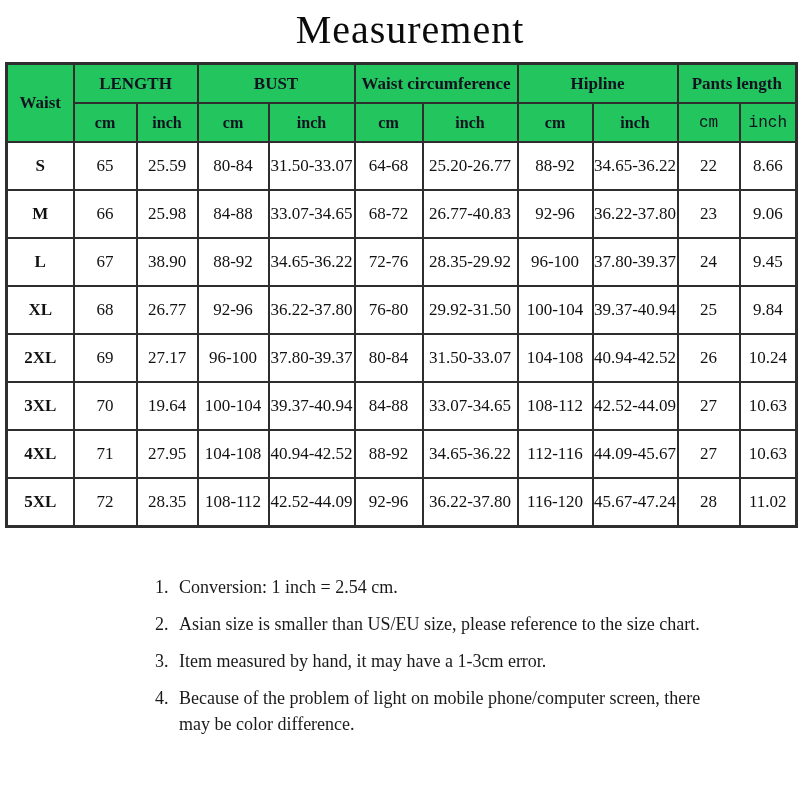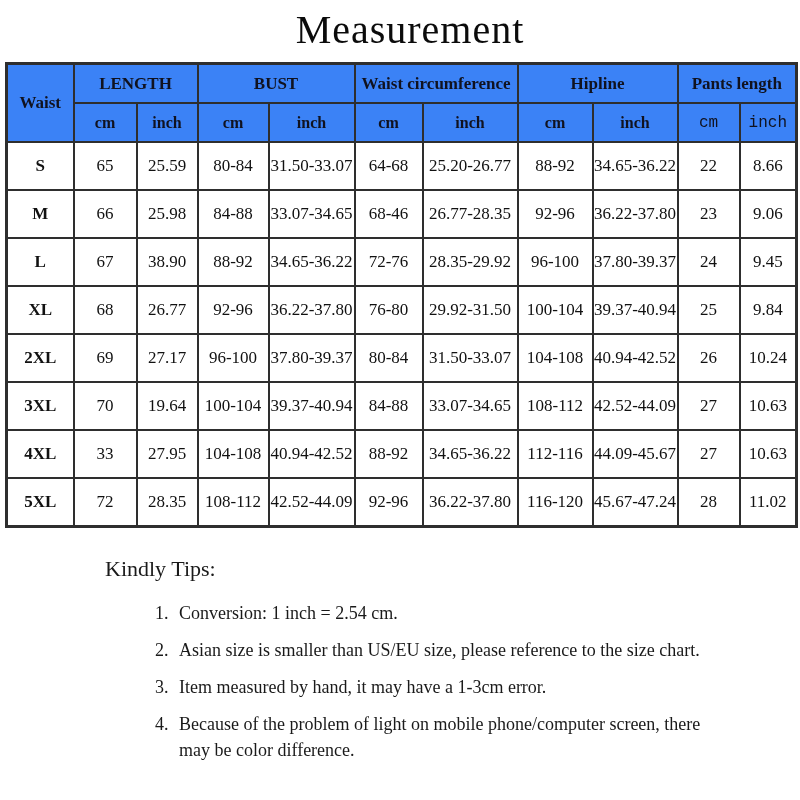"LENGTH" .size-table thead th { background: #3b82f6 -> #22c55e }
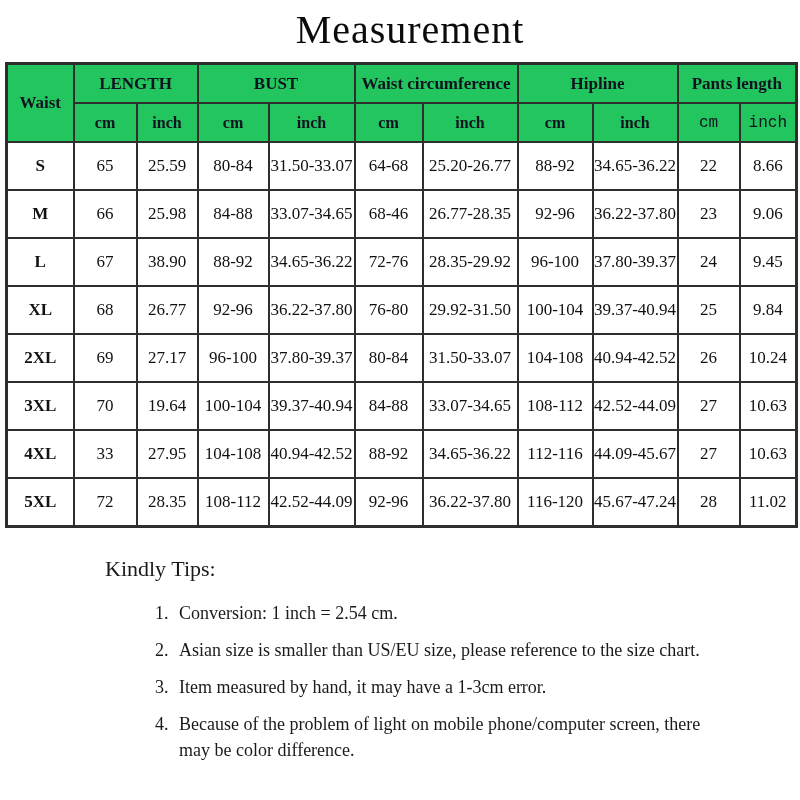"68-46" td { text: 68-46 -> 68-72 }
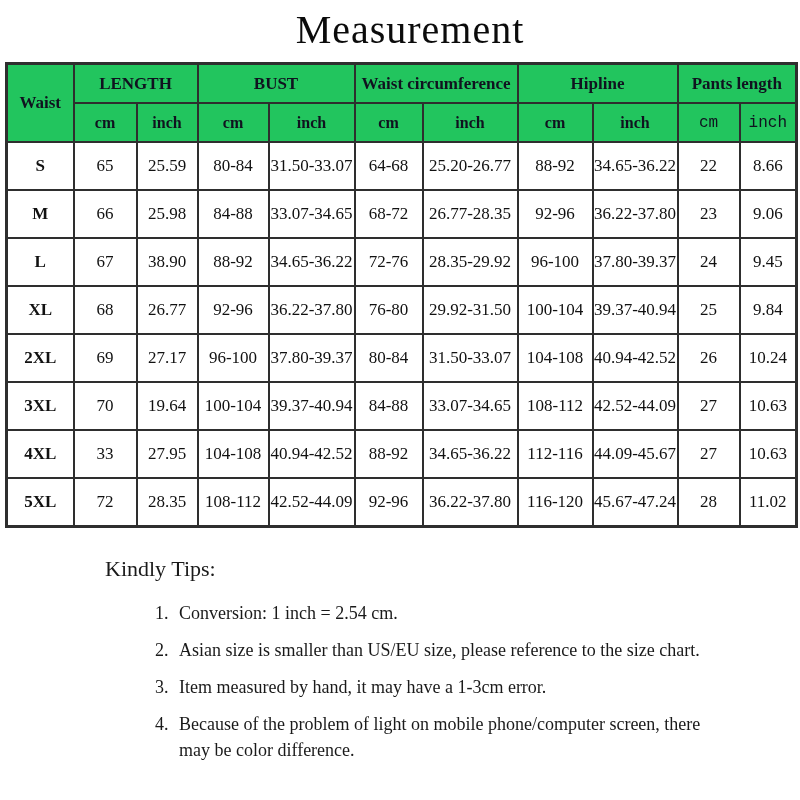"26.77-28.35" td { text: 26.77-28.35 -> 26.77-40.83 }
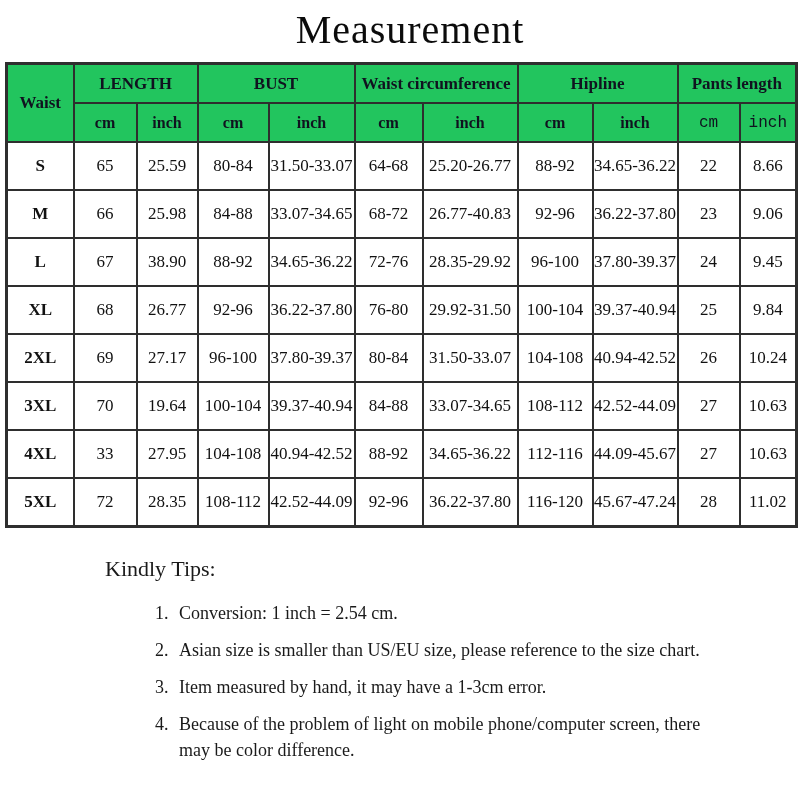"33" td { text: 33 -> 71 }
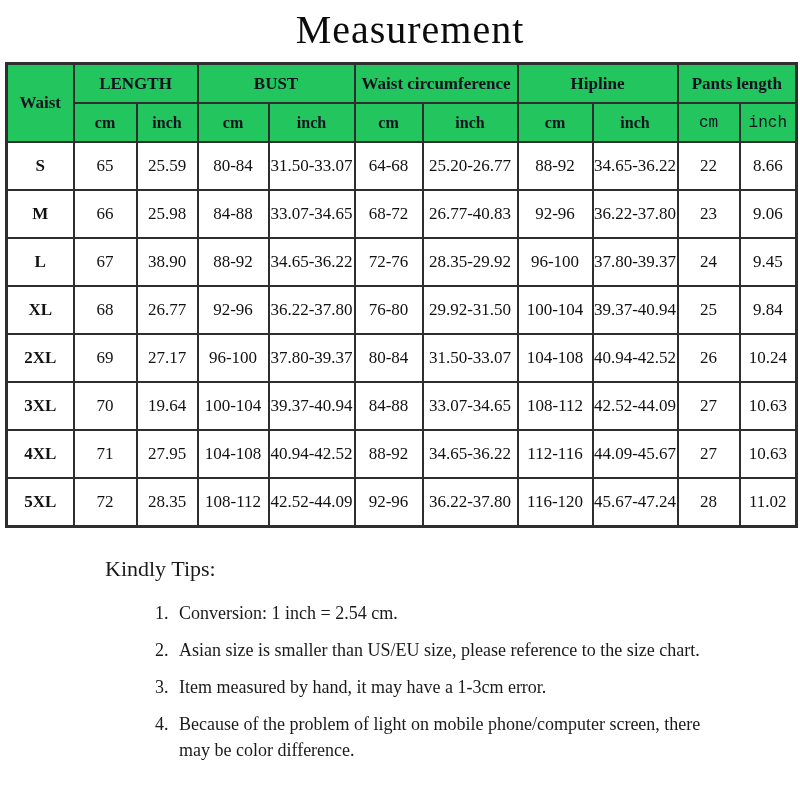"Kindly Tips:" div.tips-heading { html: <div>Kindly Tips:</div> -> none }
